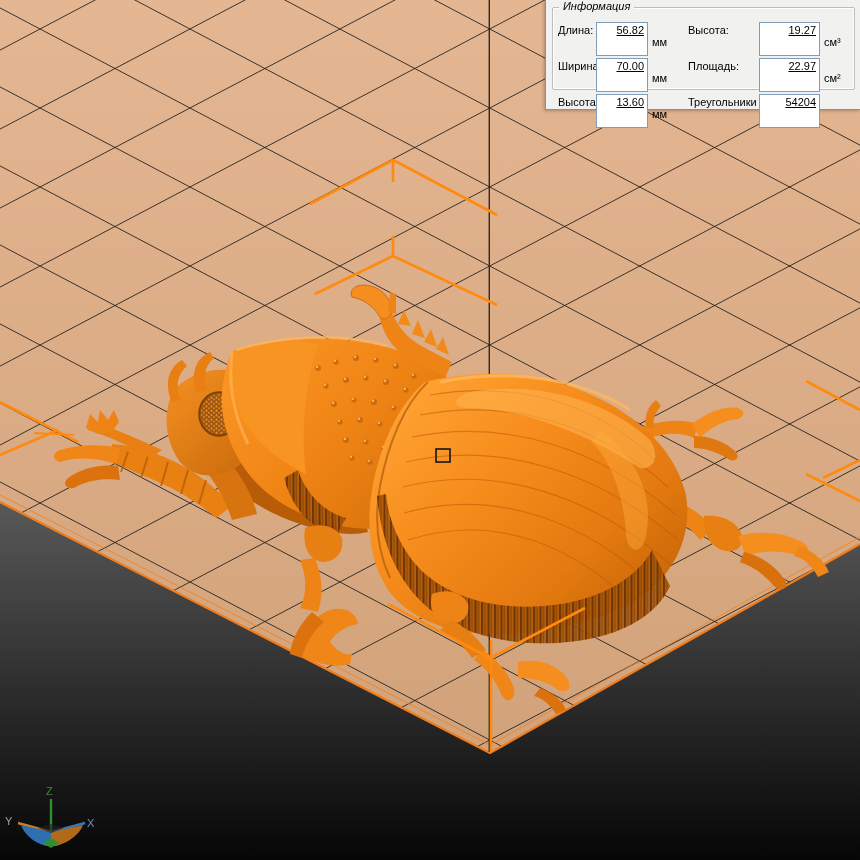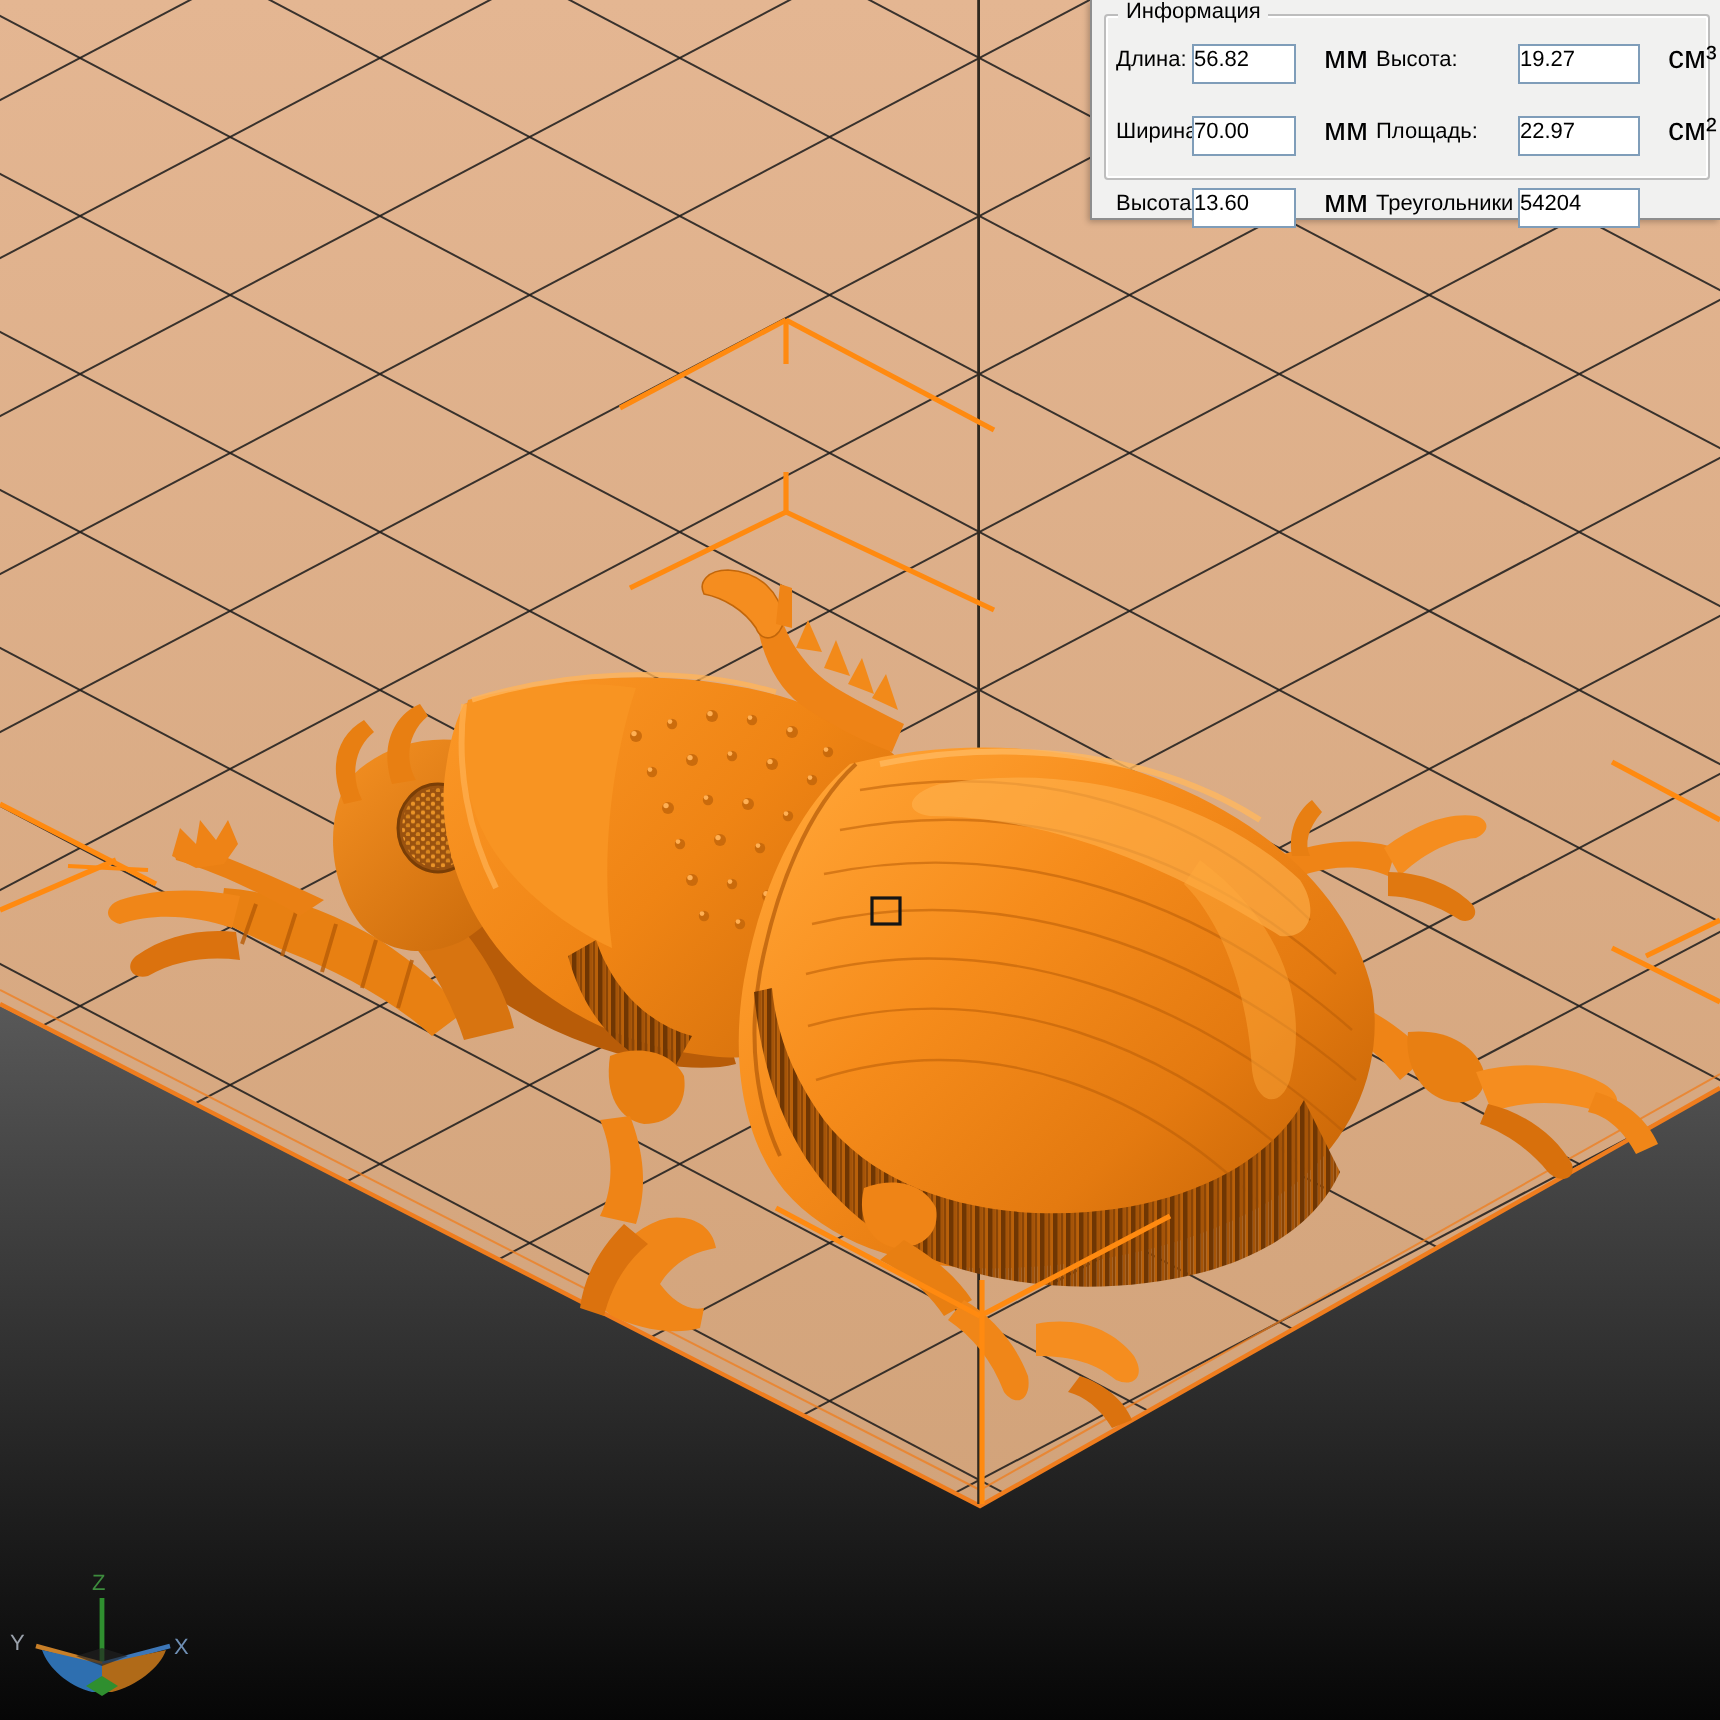"Информация" .gb-title { font-style: none -> italic }
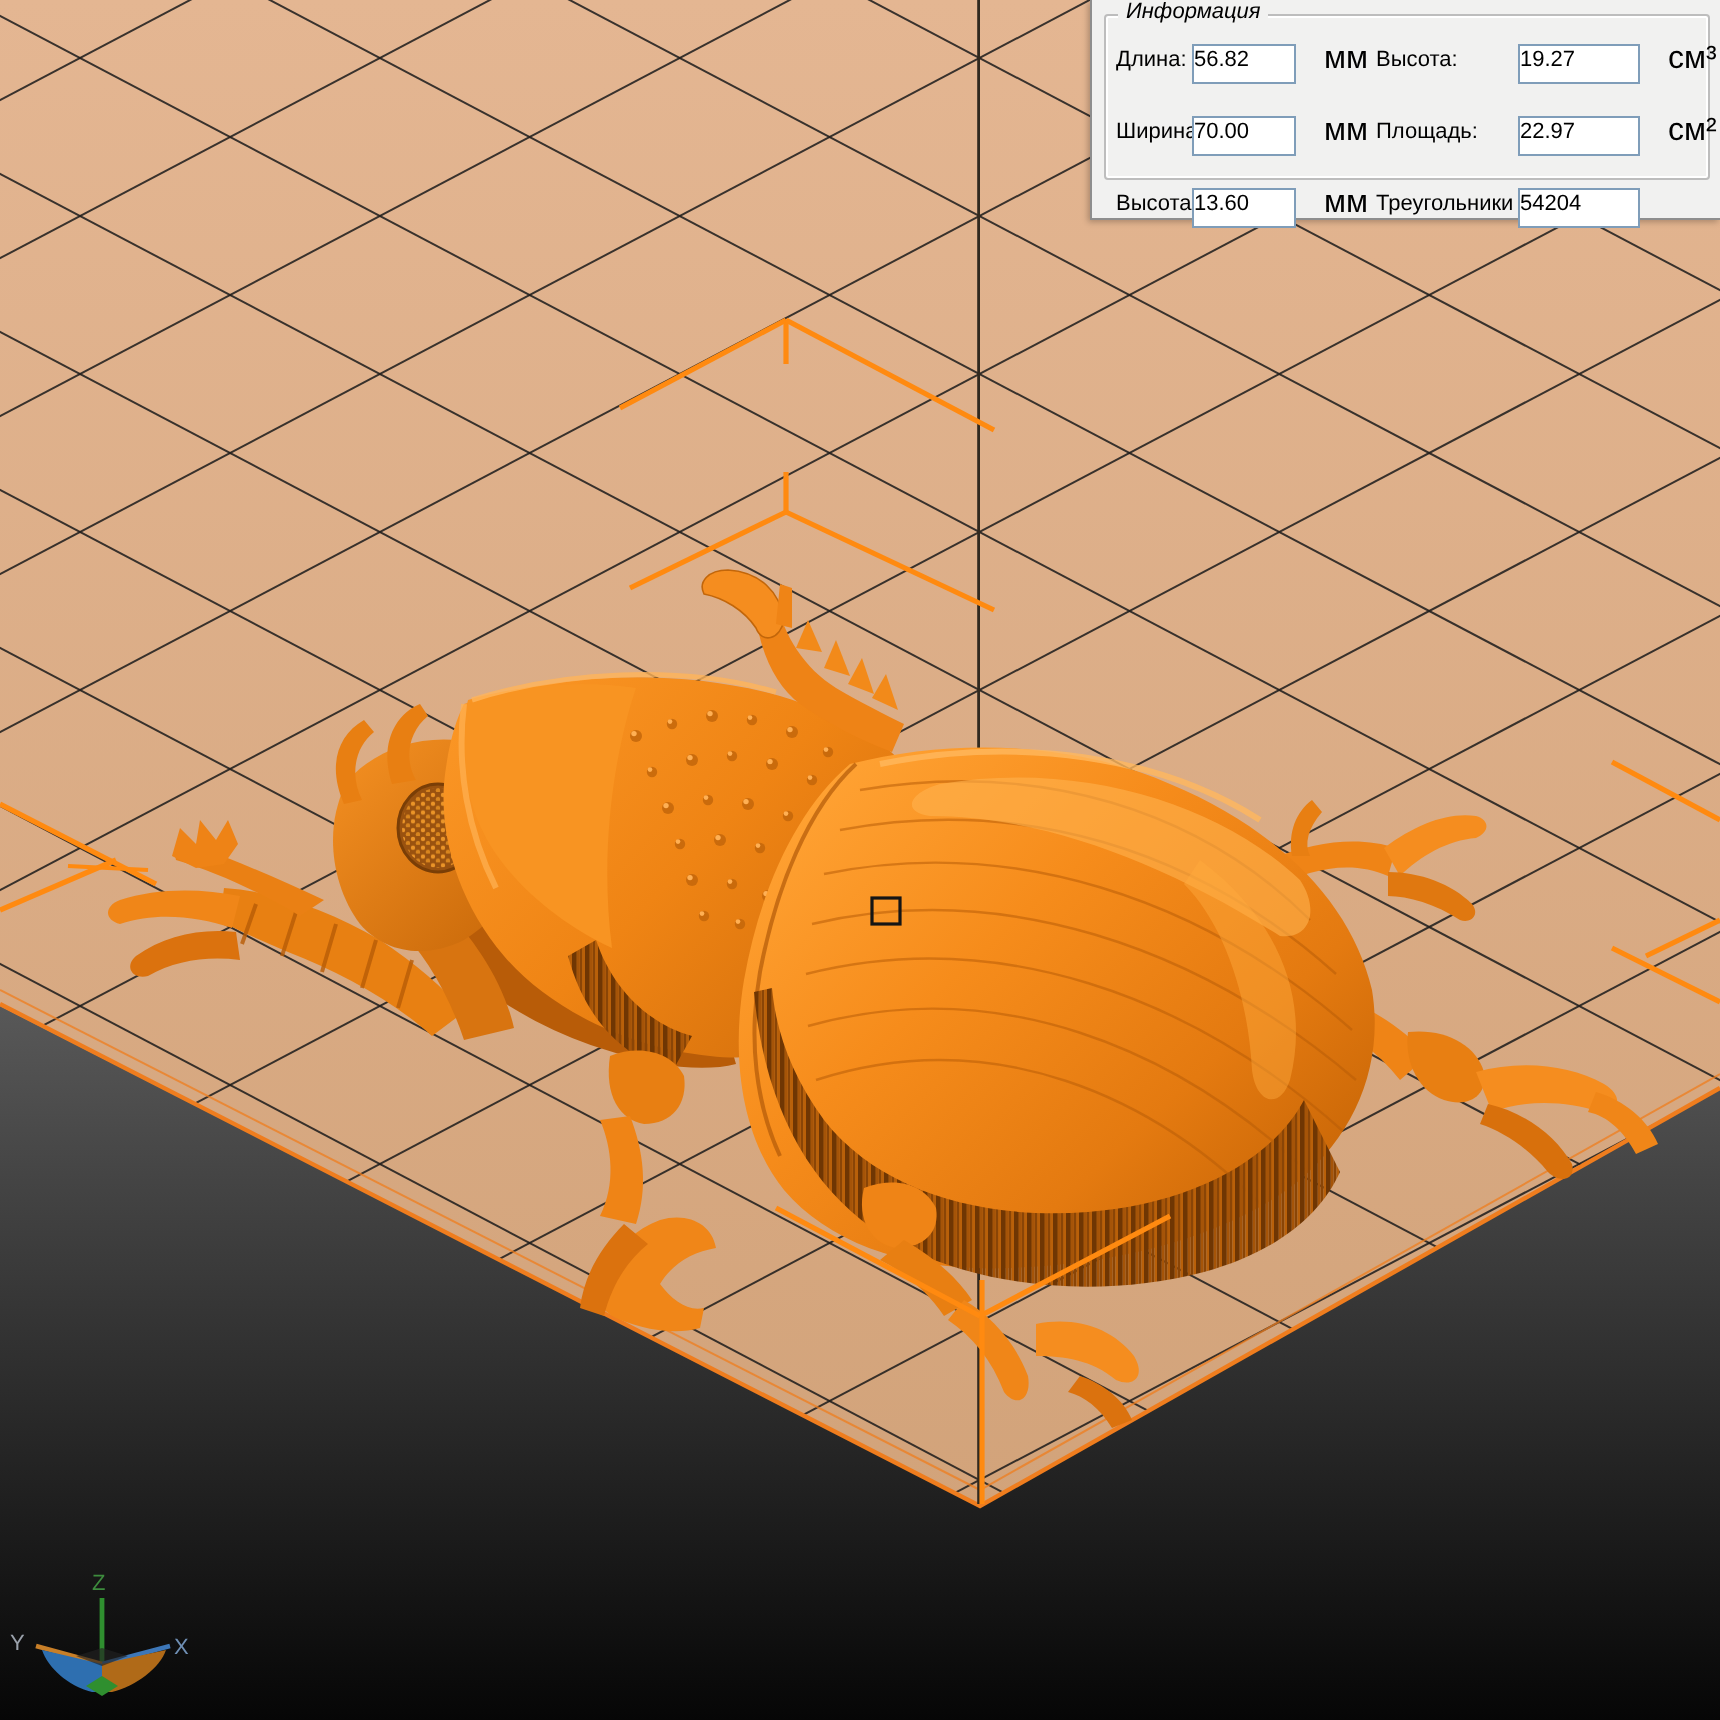"56.82" .tbox { height: 20px -> 34px; text-align: none -> right; text-decoration: none -> underline }
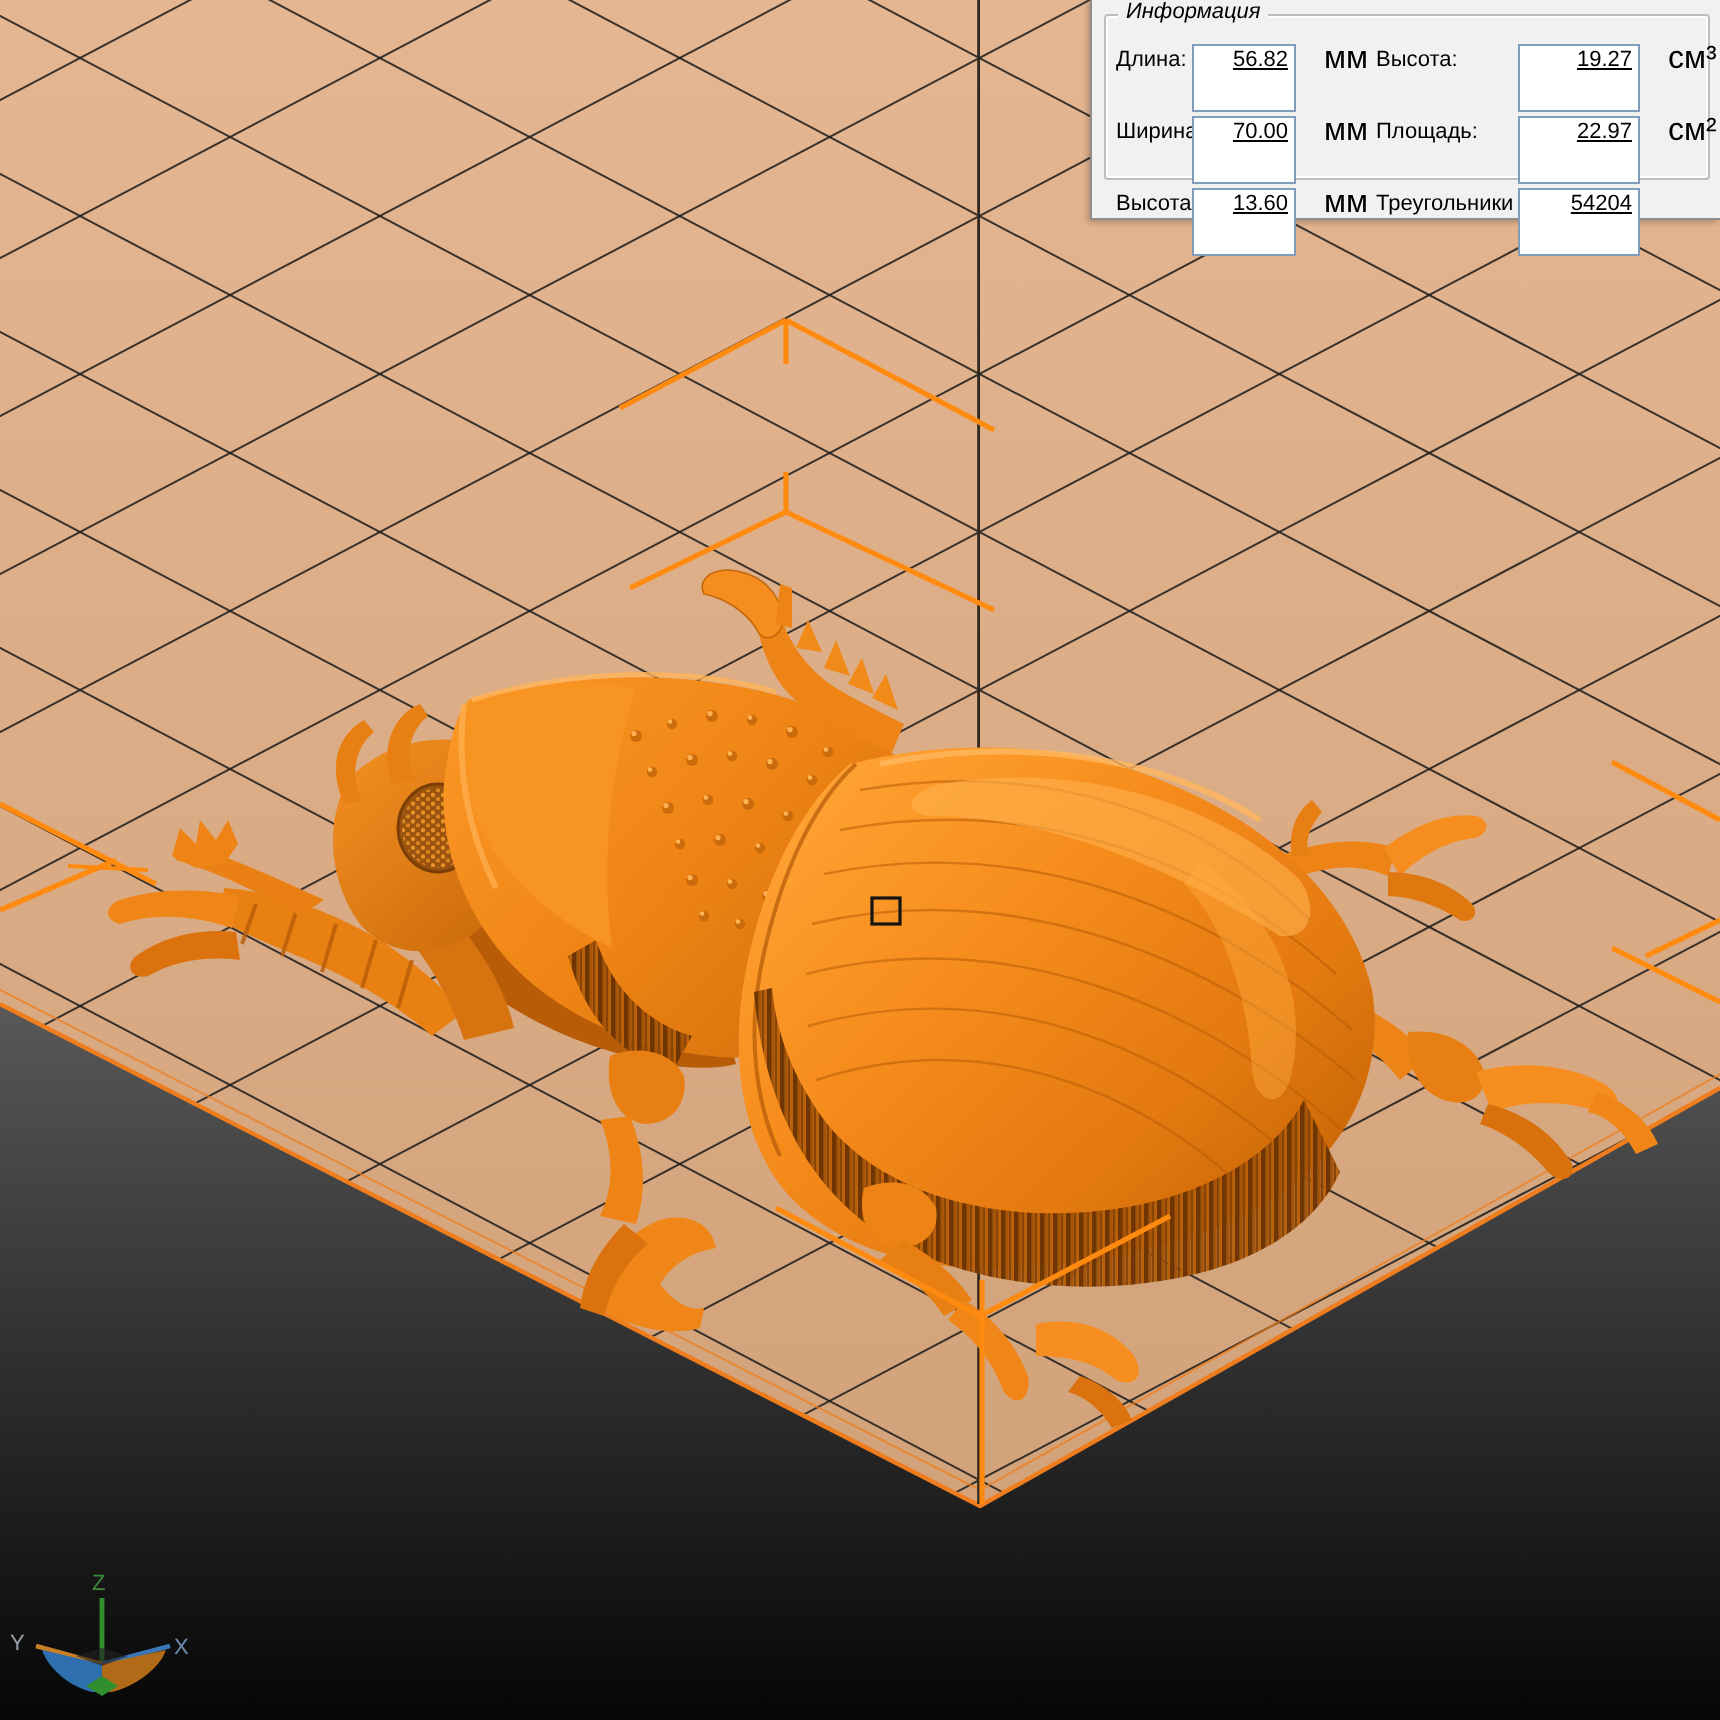"мм" .unit { font-size: 16px -> 11px; margin-top: none -> 12px; padding-left: 14px -> 4px }
